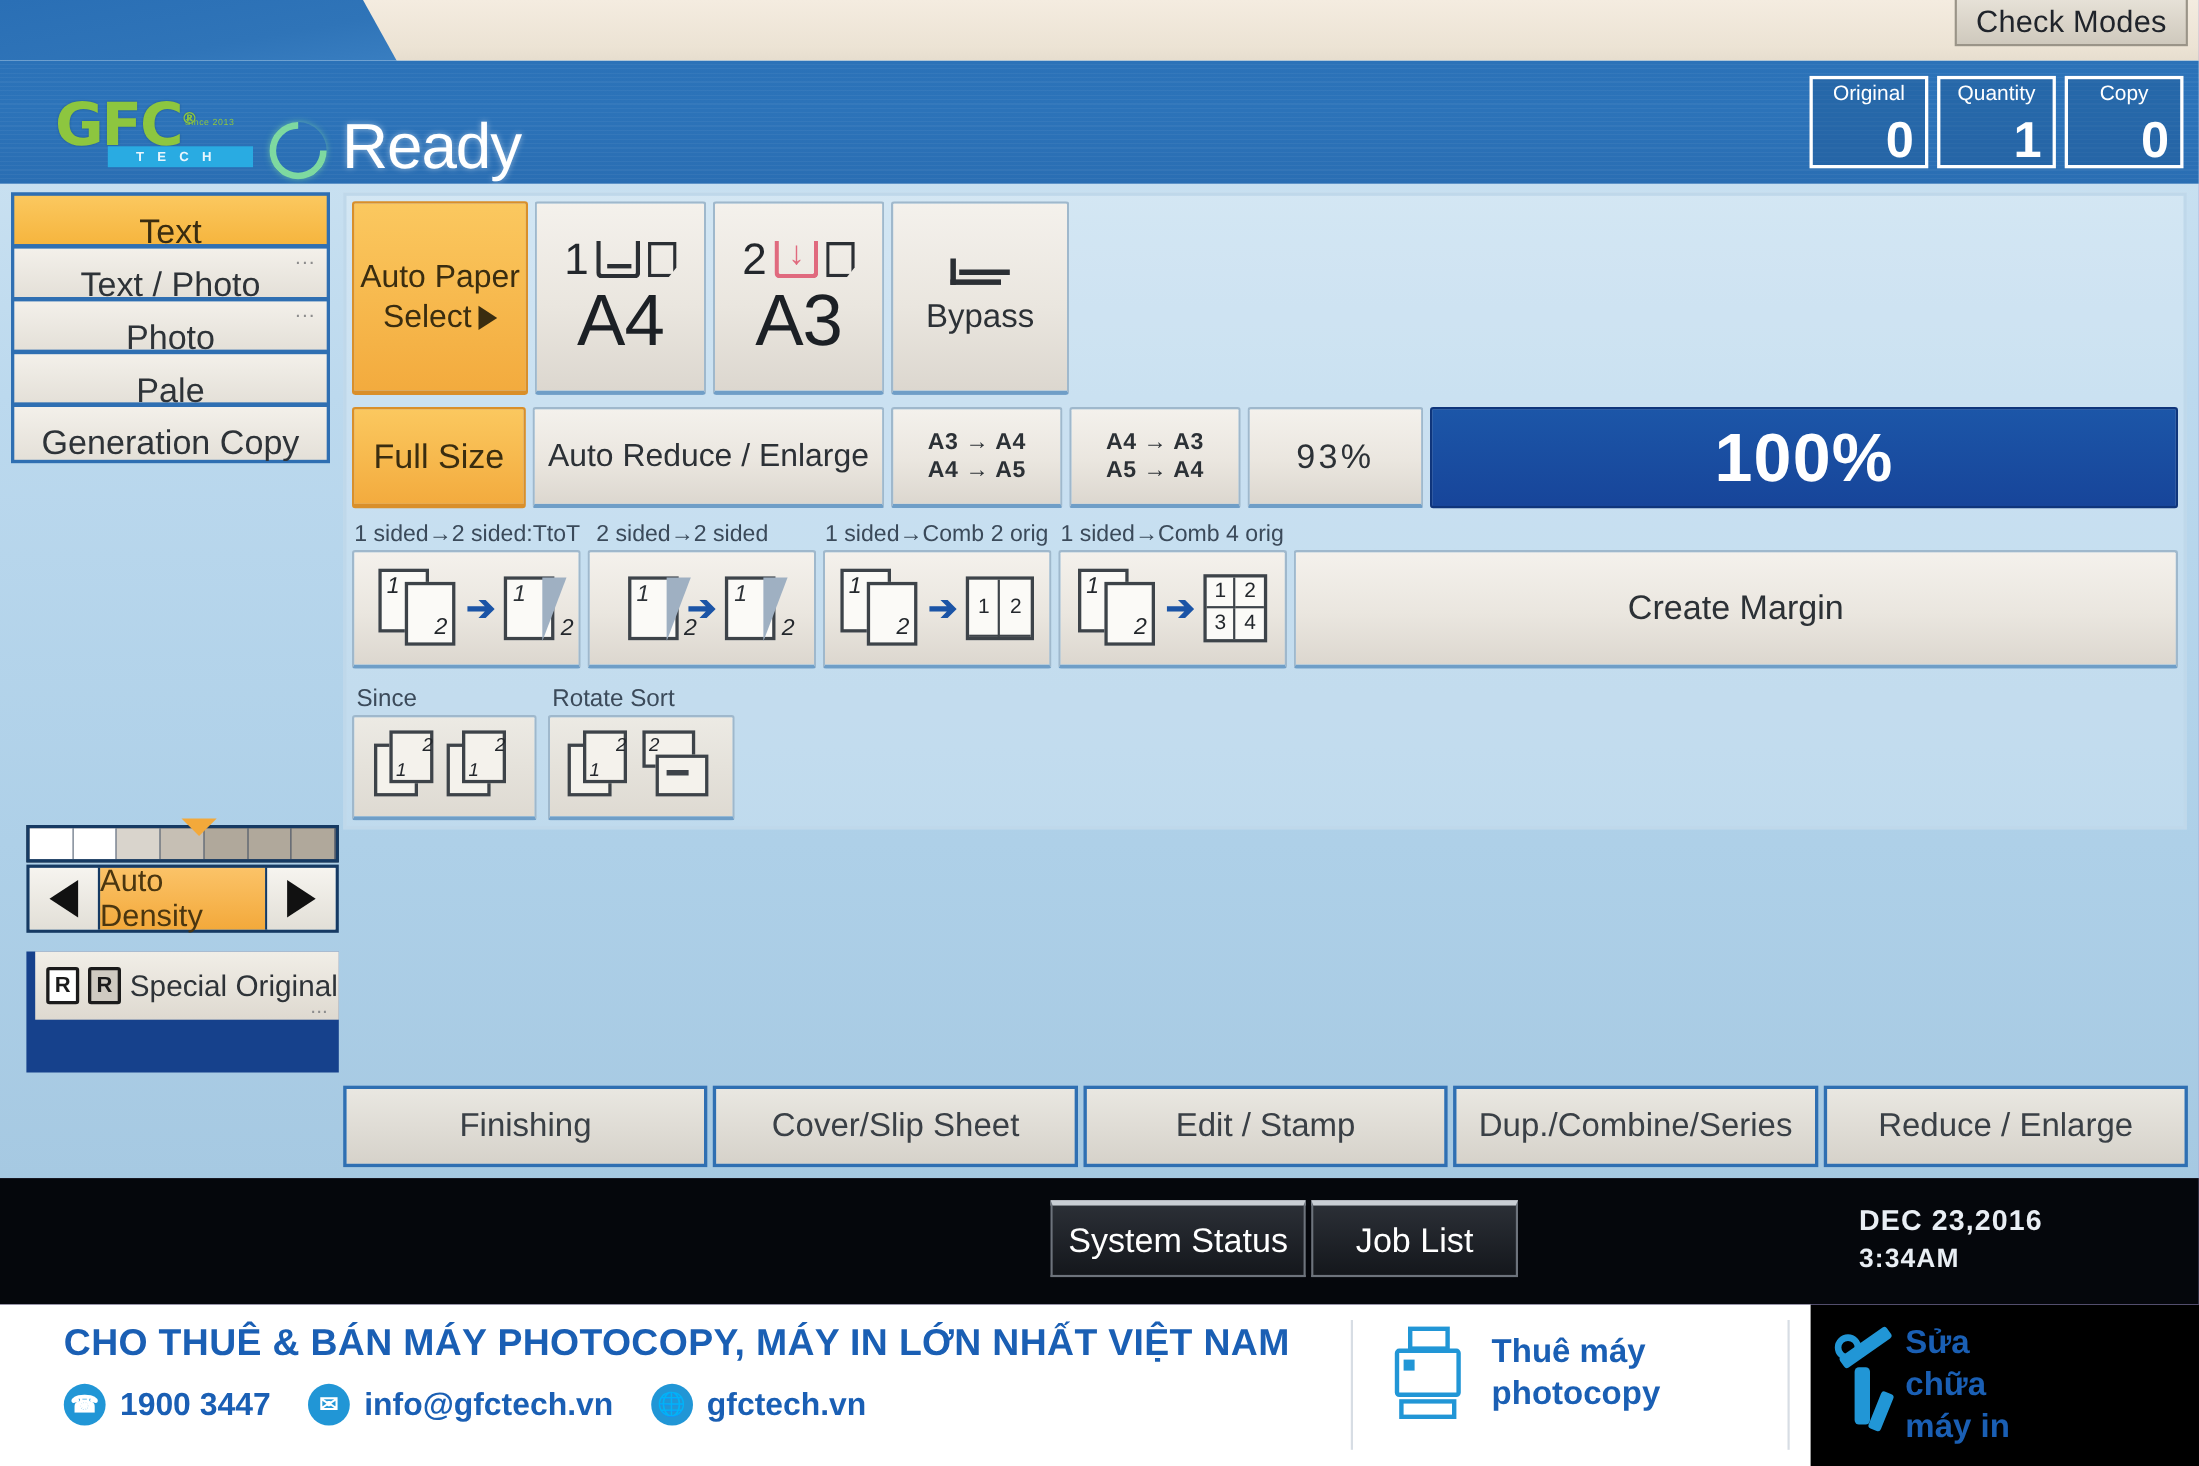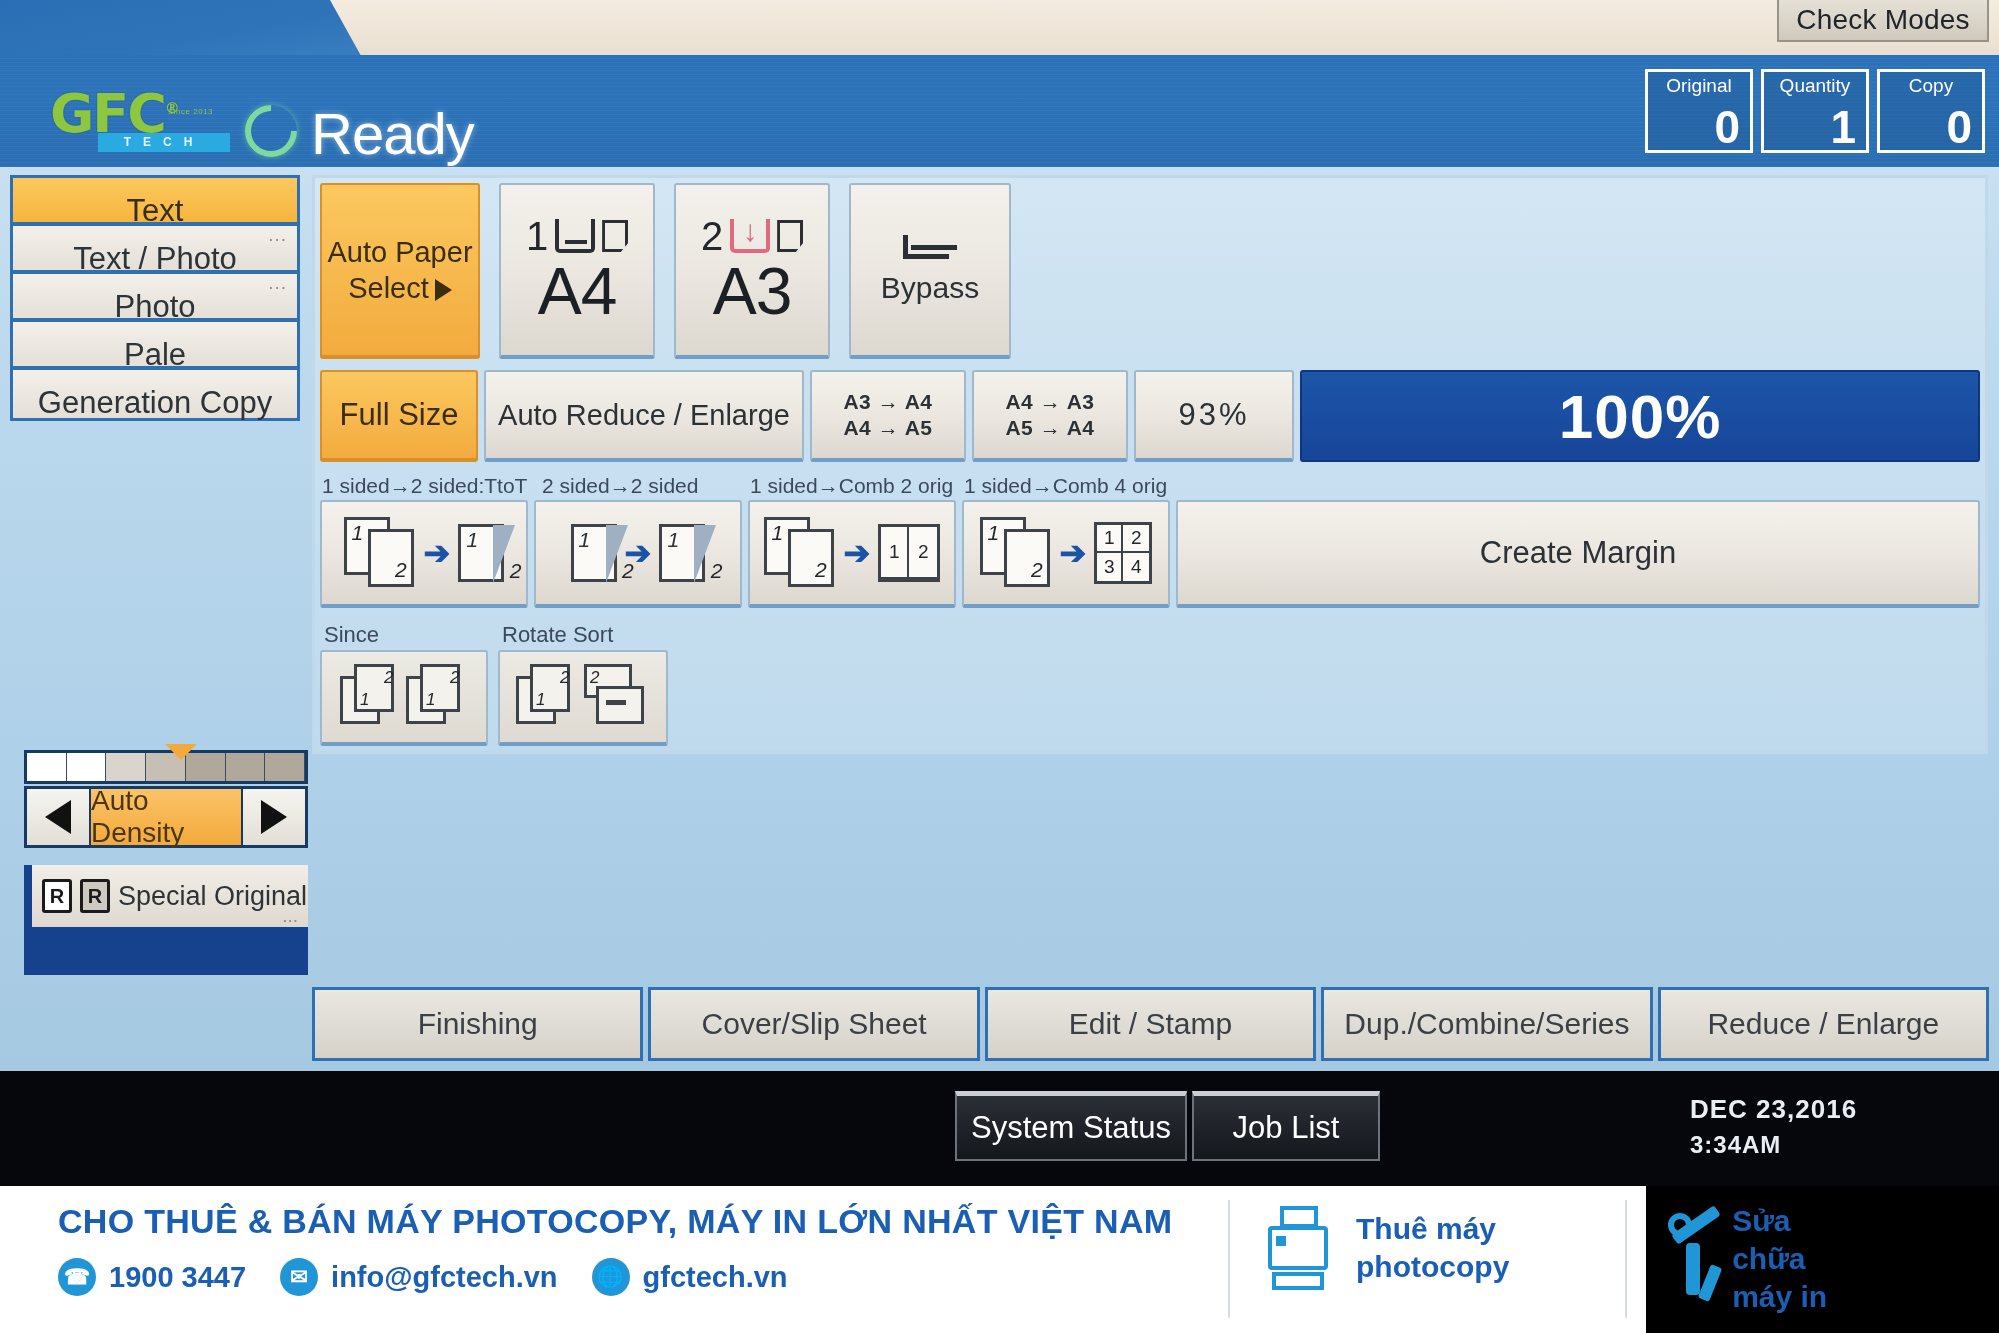"Ready" .ready-wrap { align-items: flex-start -> flex-end }
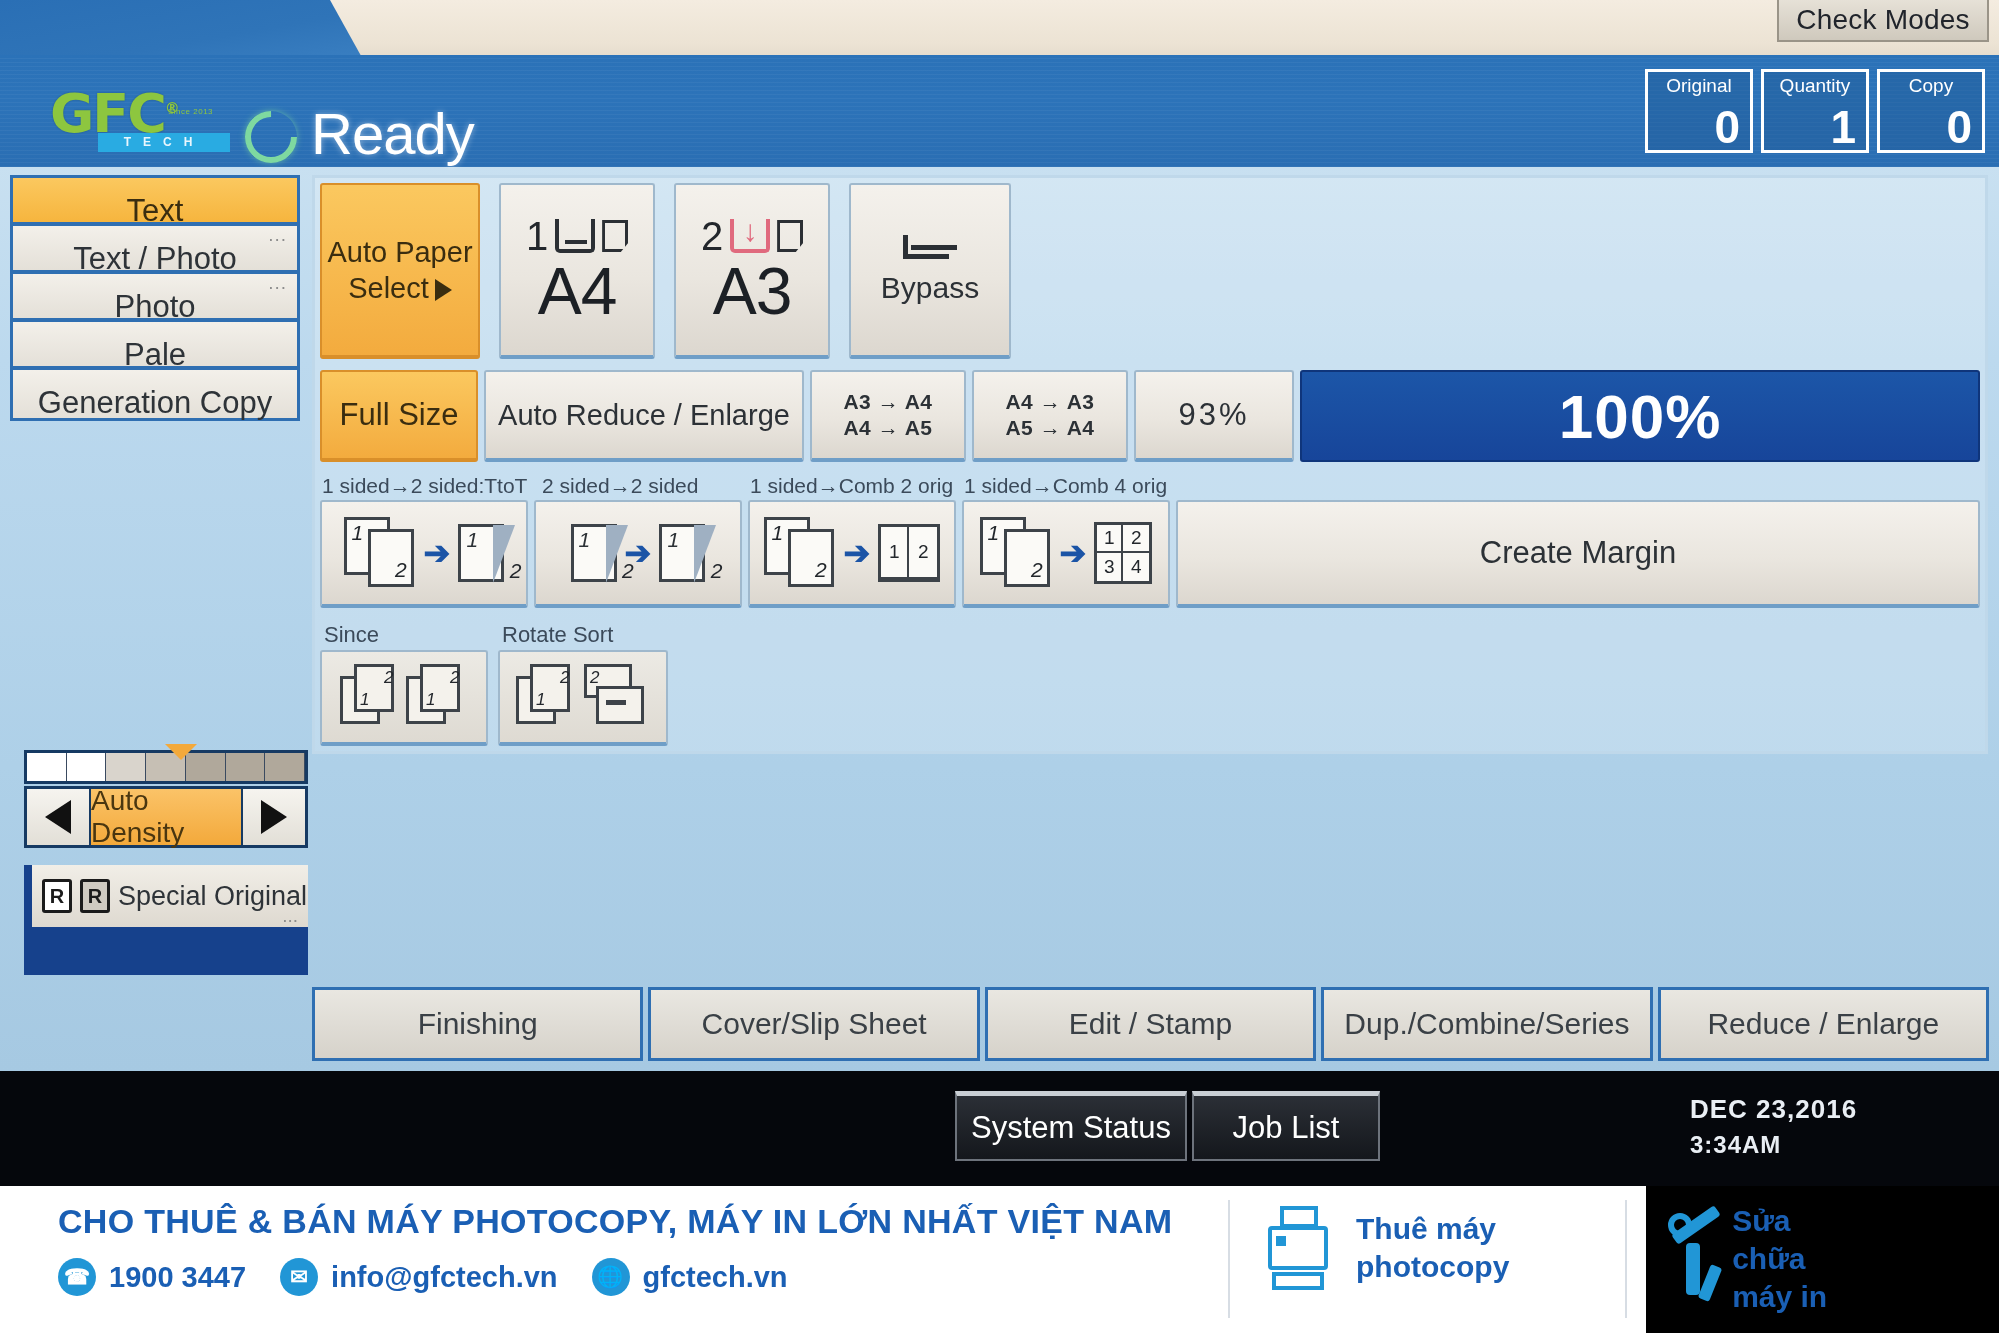"Auto Paper" .row-paper { gap: 19px -> 6px }
